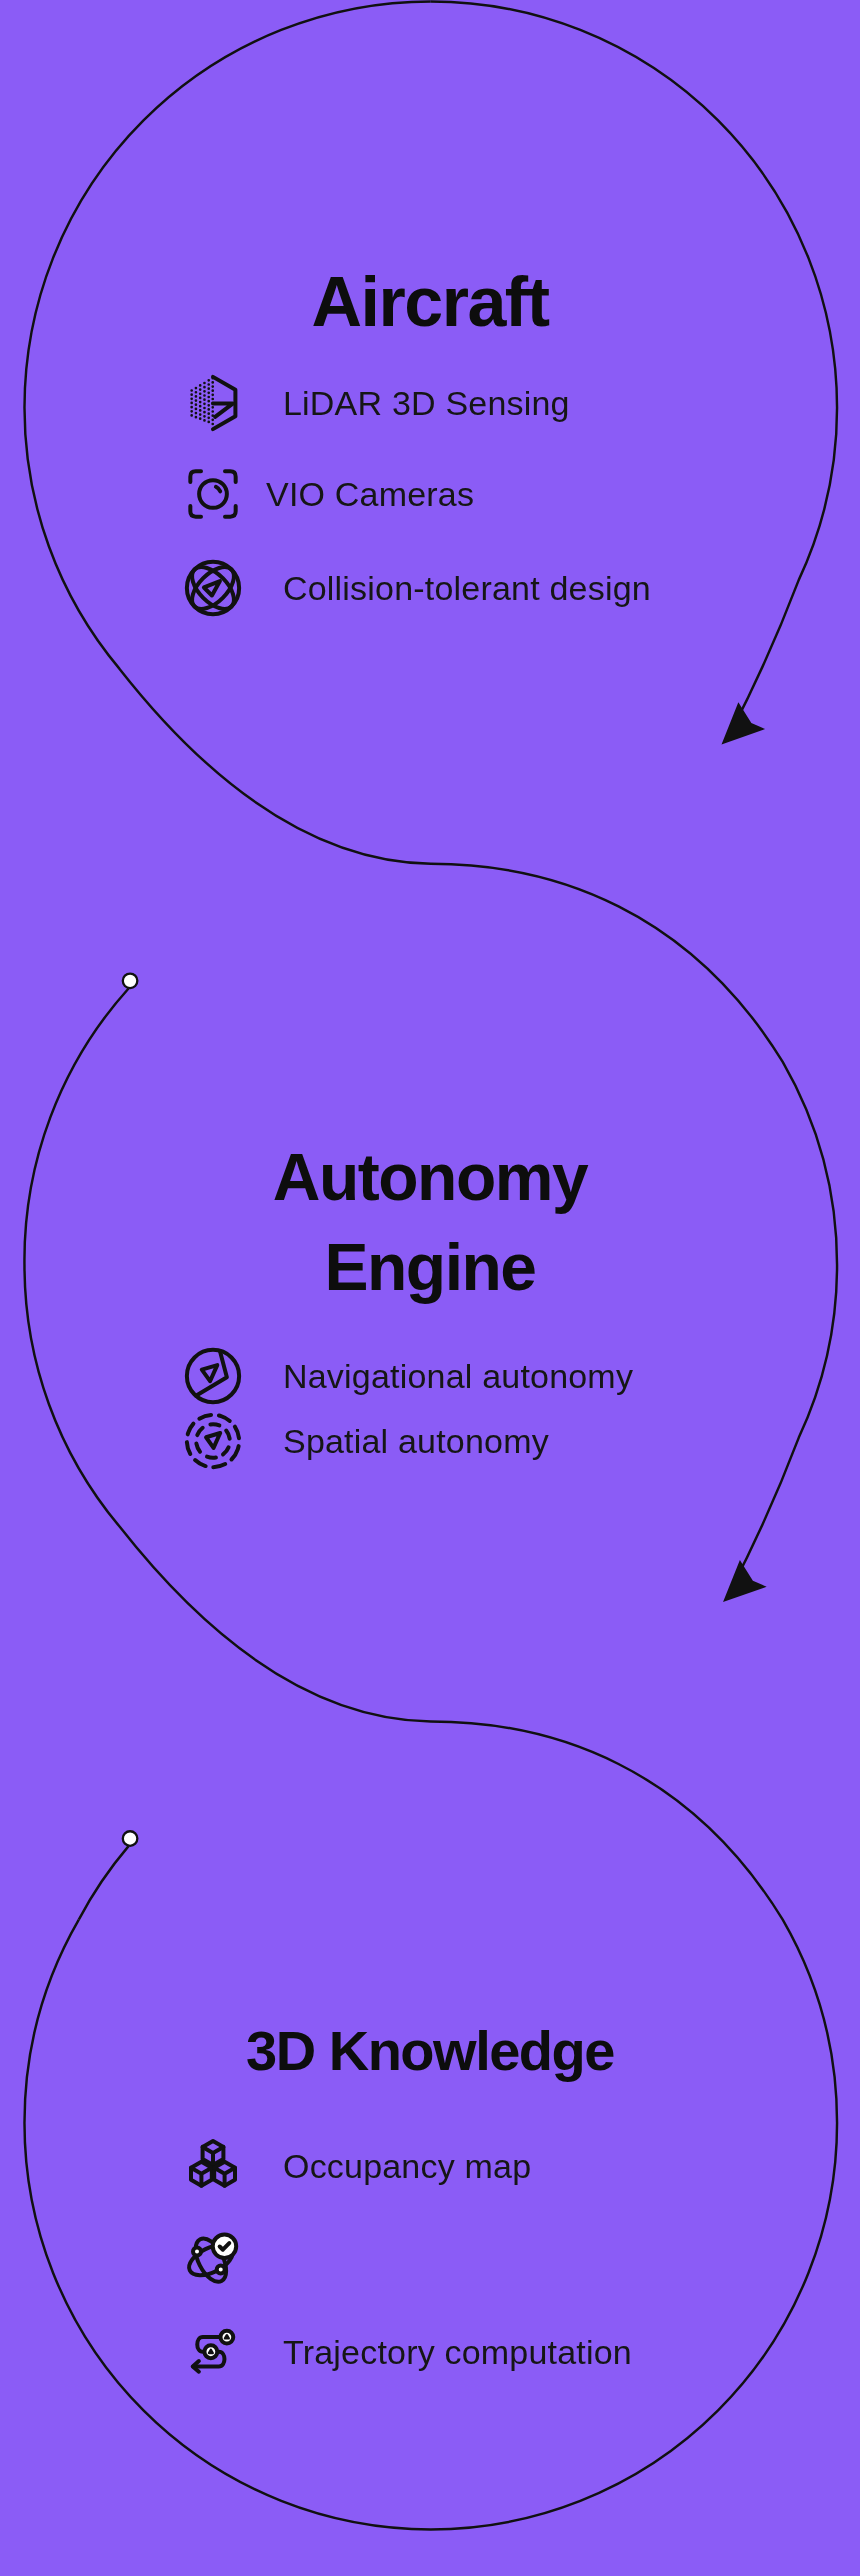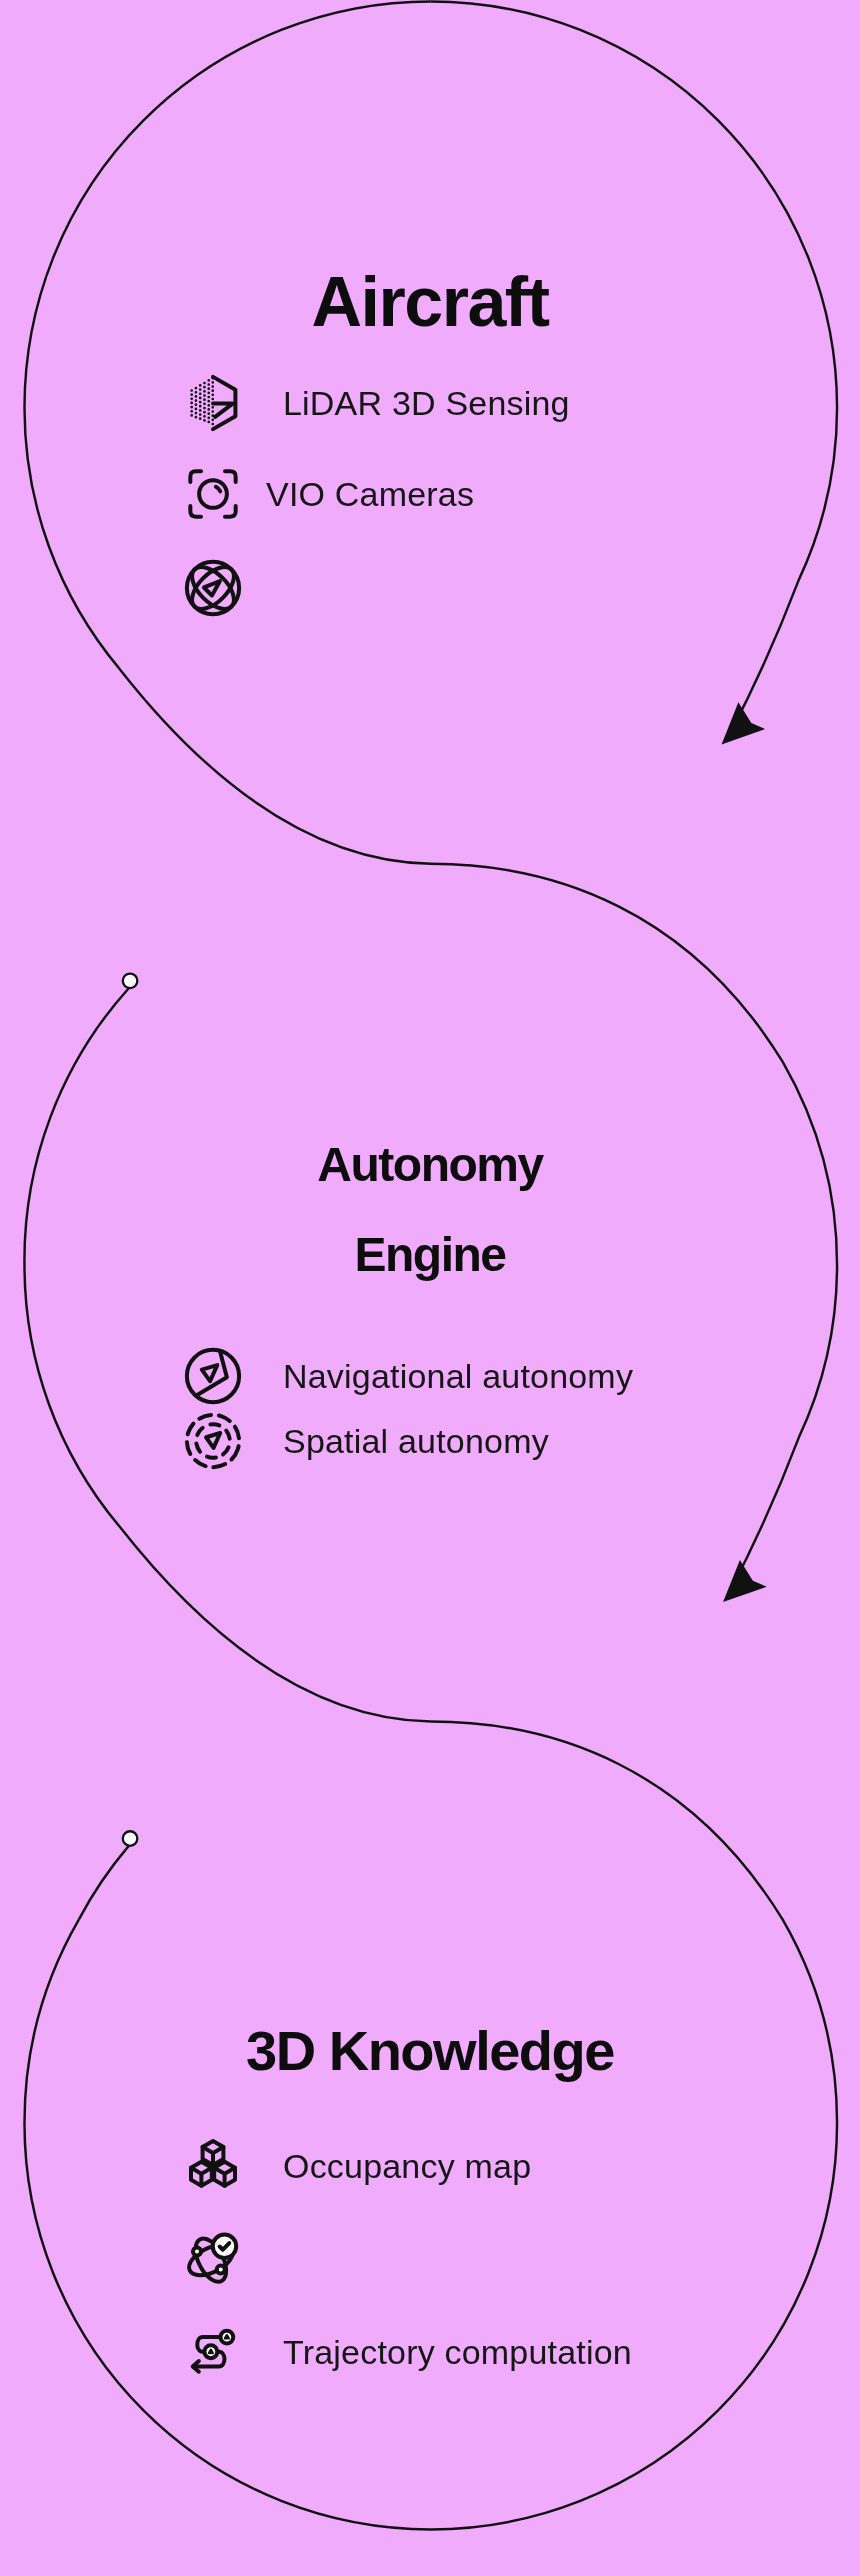"Aircraft" .canvas { background: #f0abfc -> #8b5cf6 }
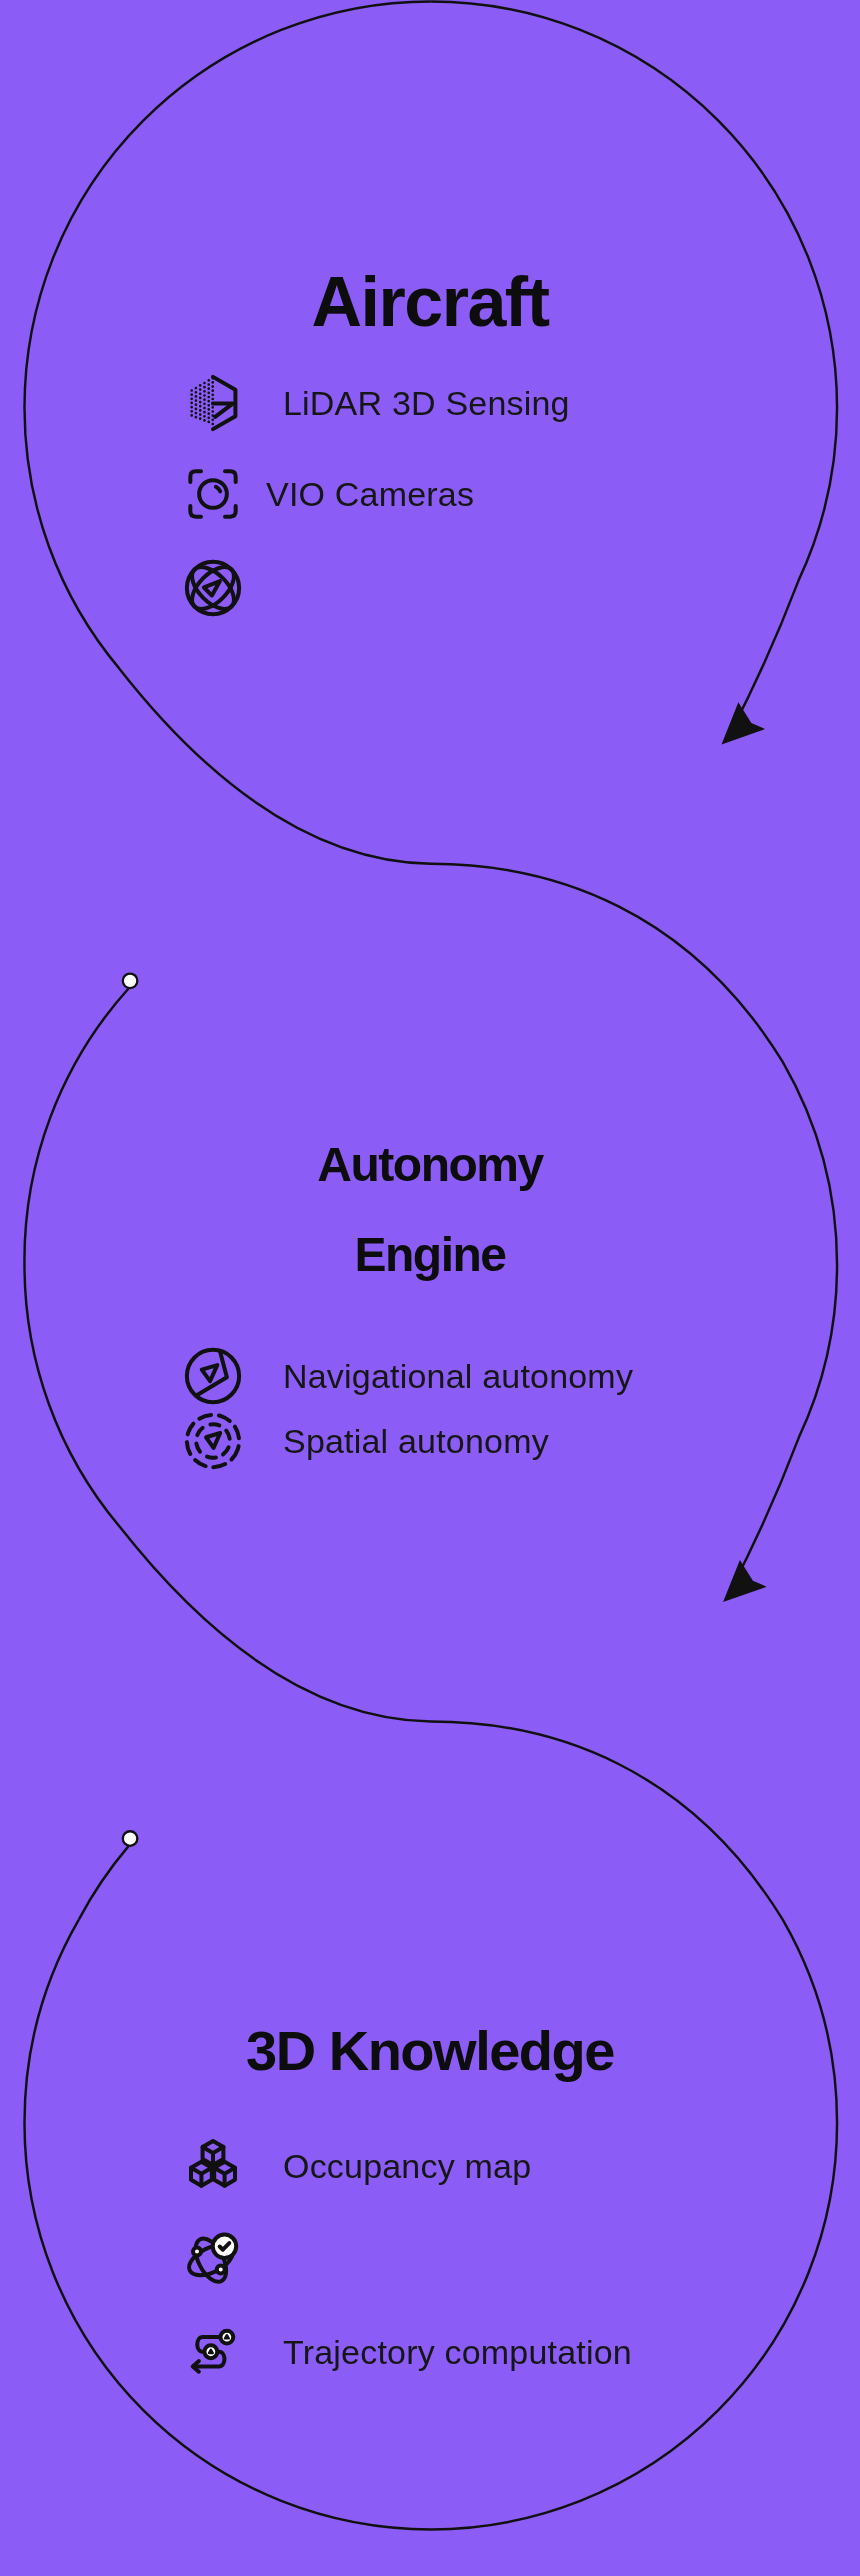"Collision-tolerant design" span.label { html: none -> <span>Collision-tolerant design</span> }
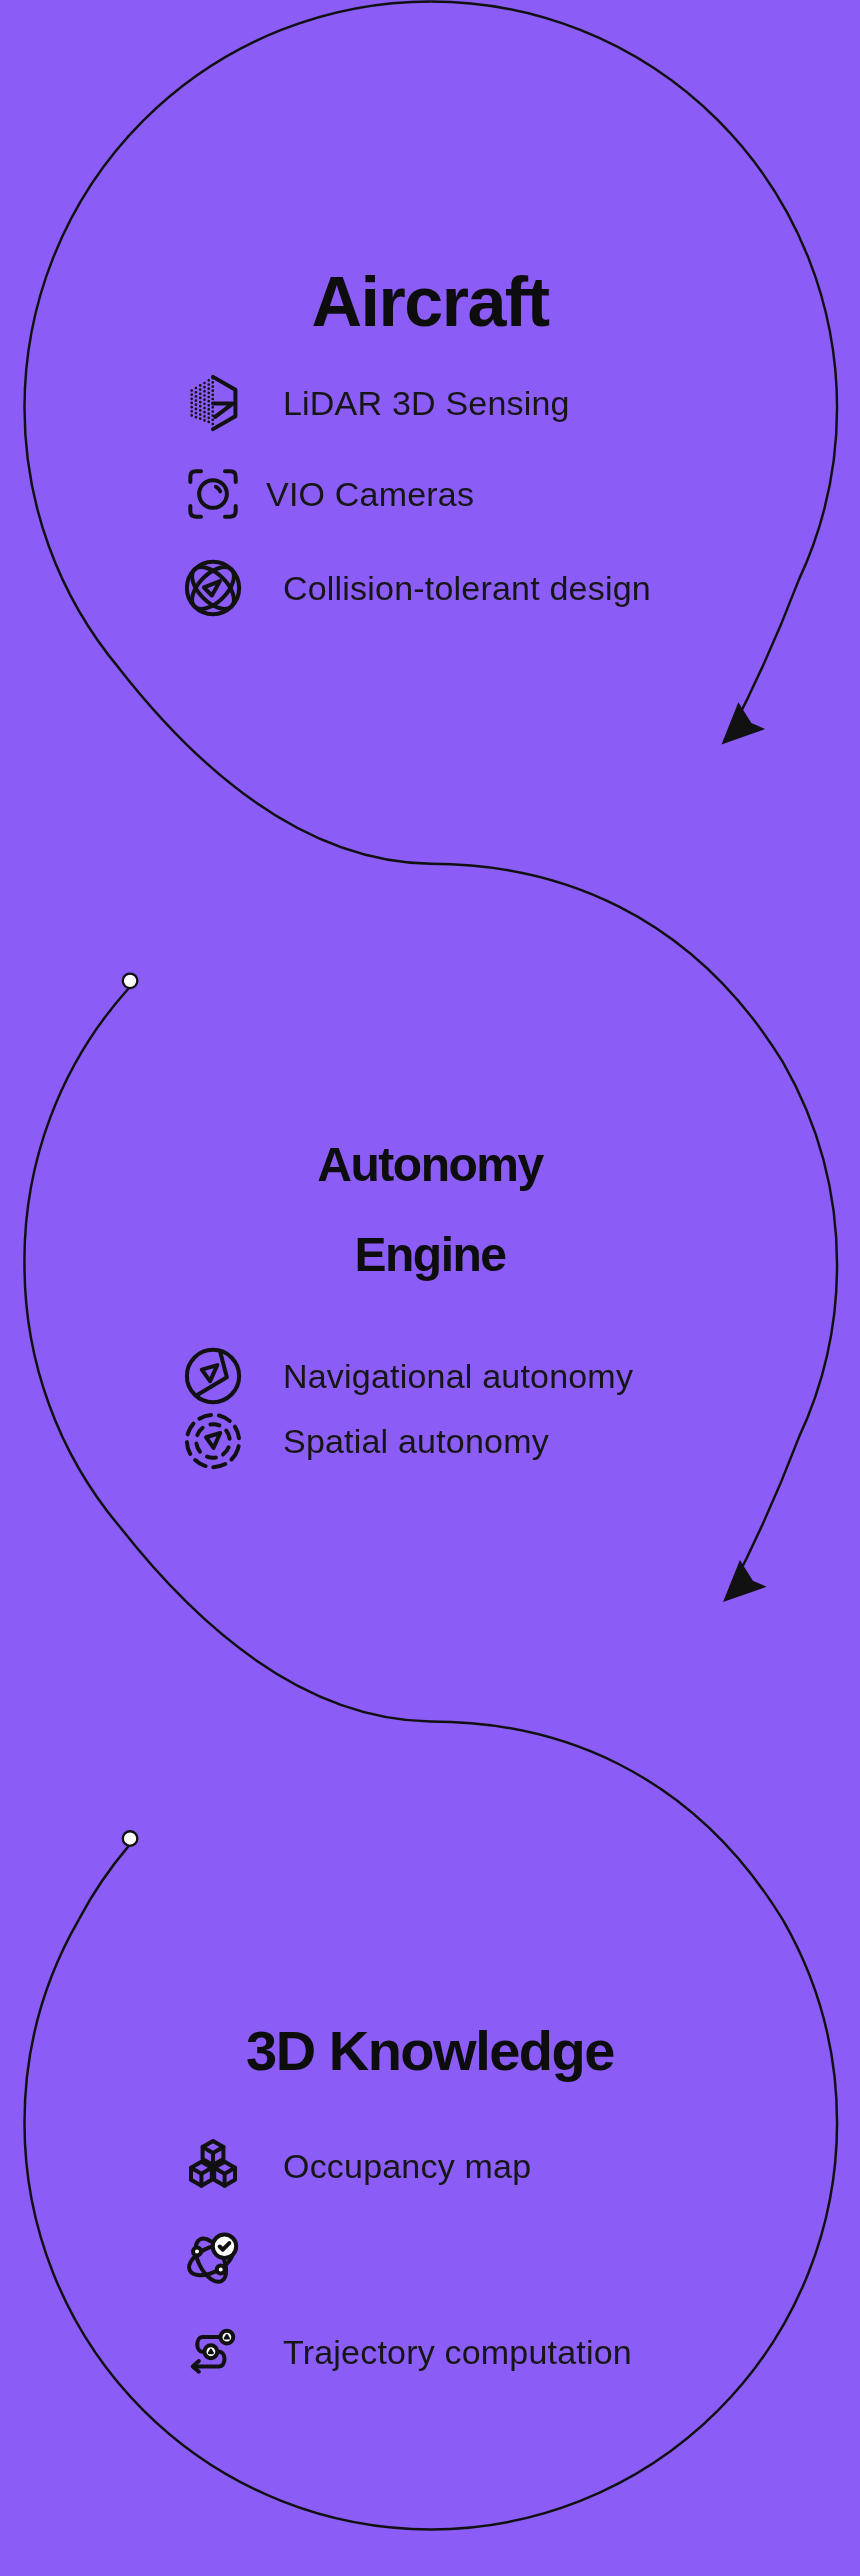"Autonomy" .title-2 { font-size: 48px -> 66px }
